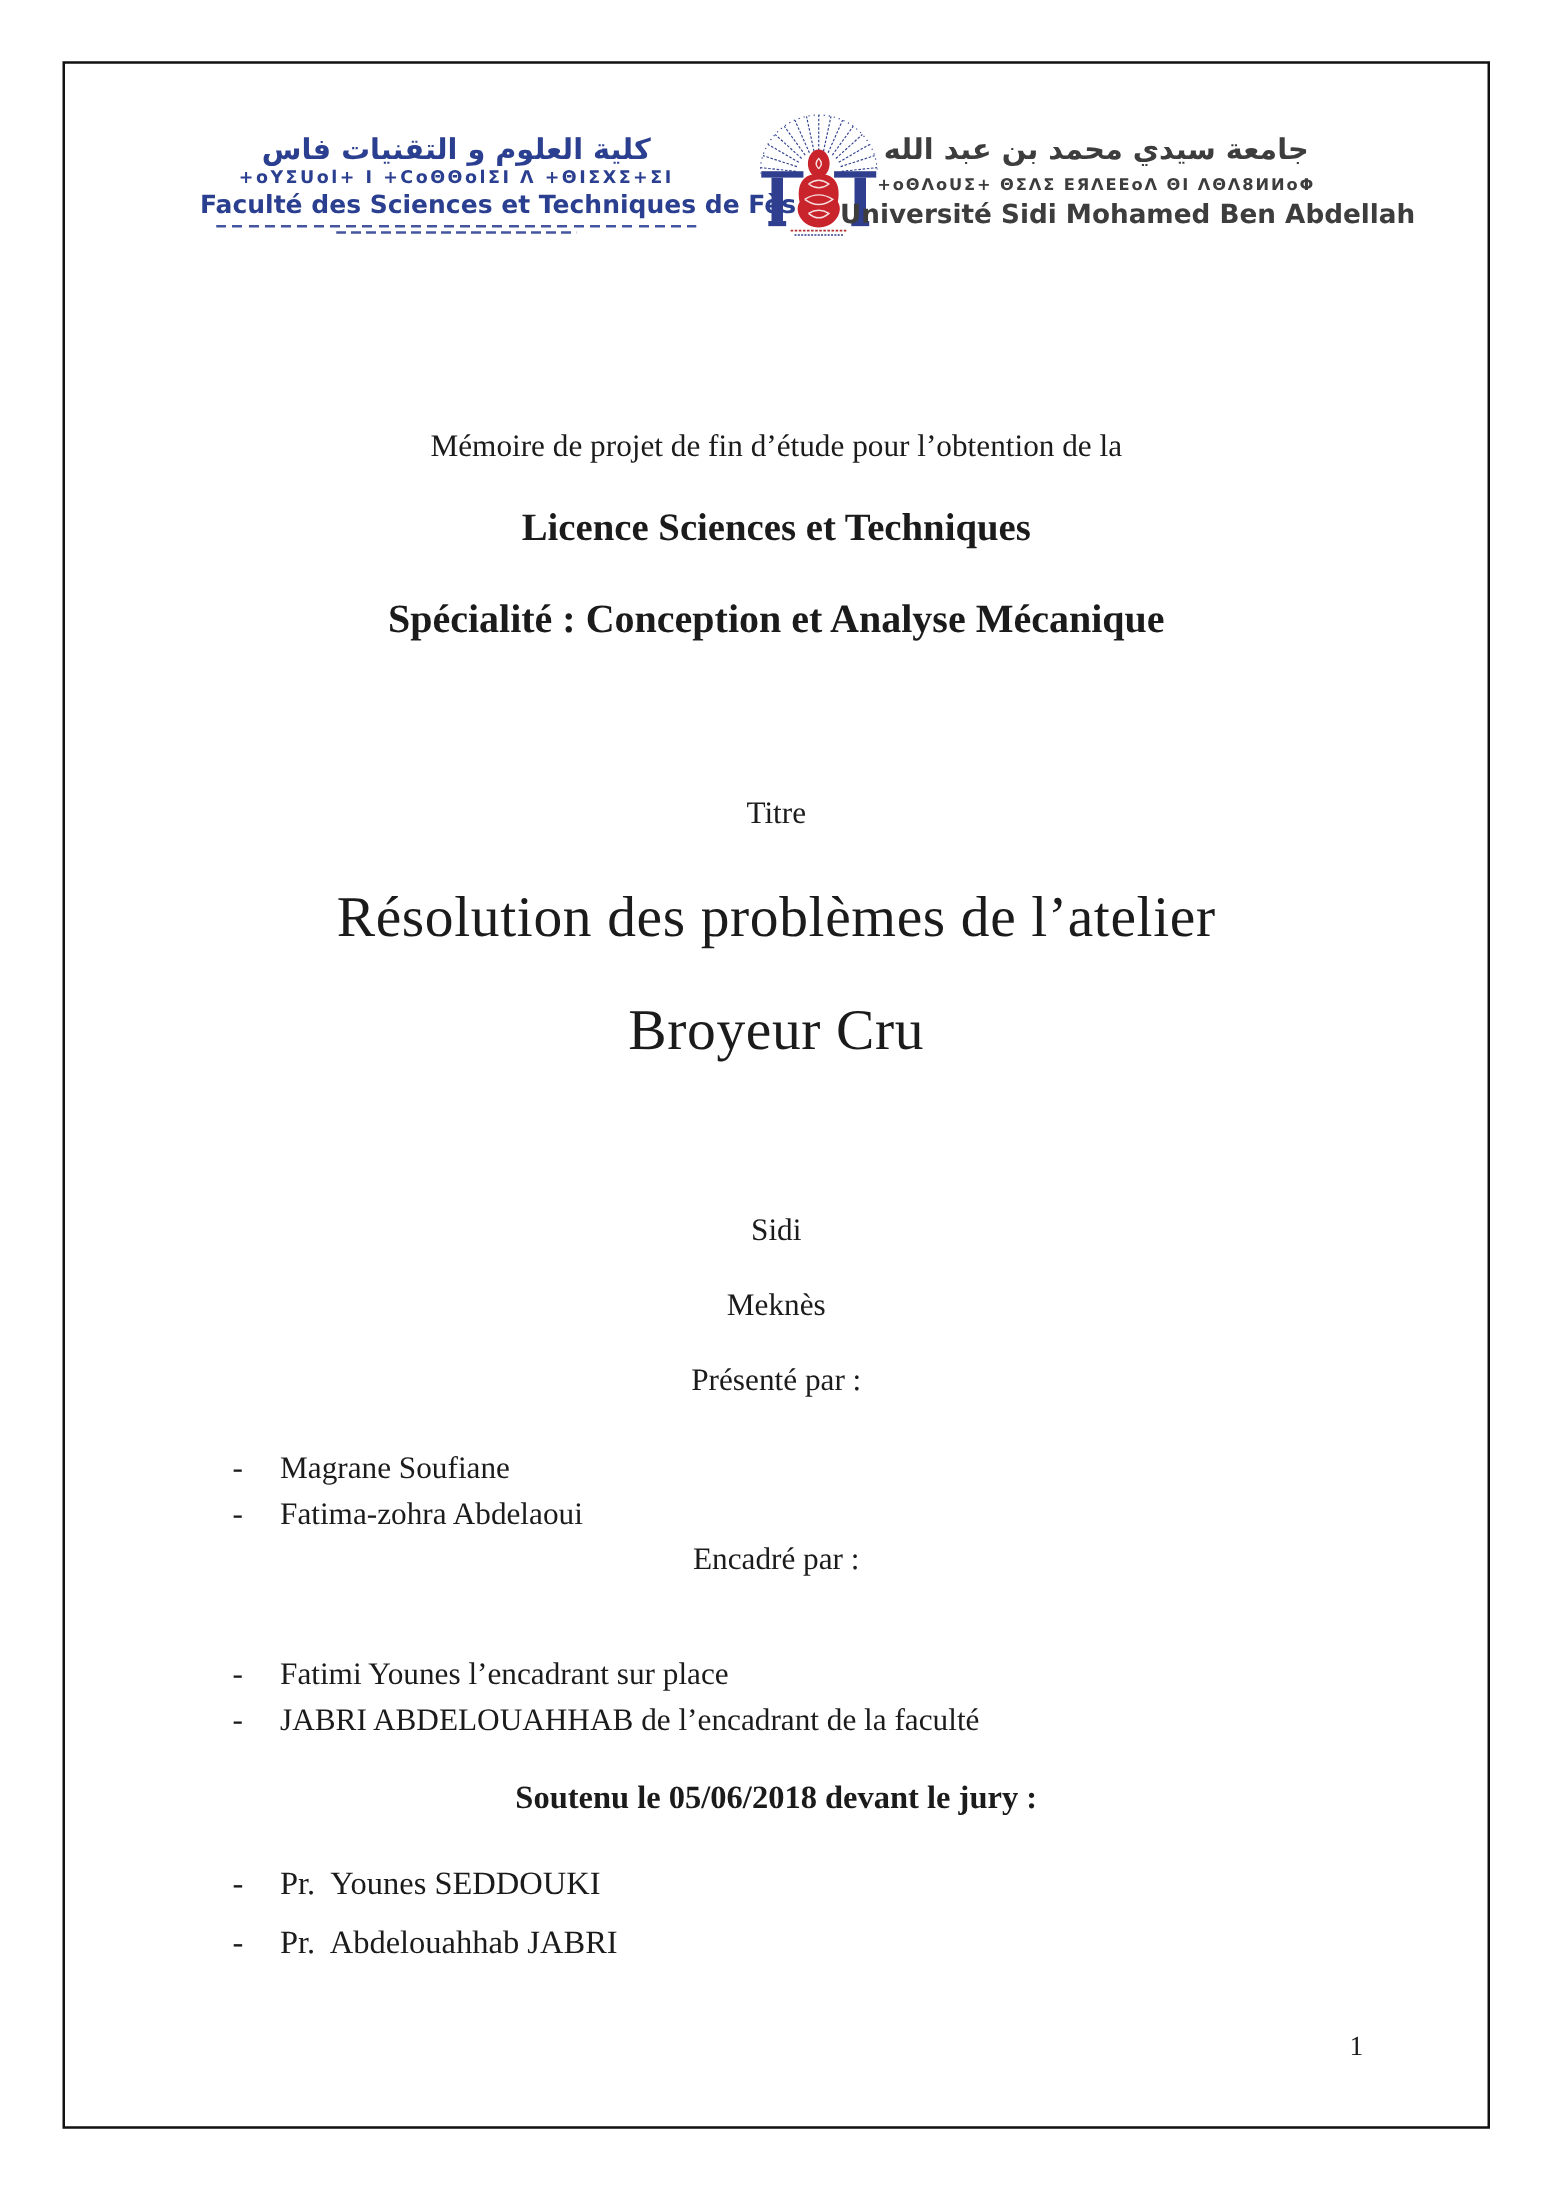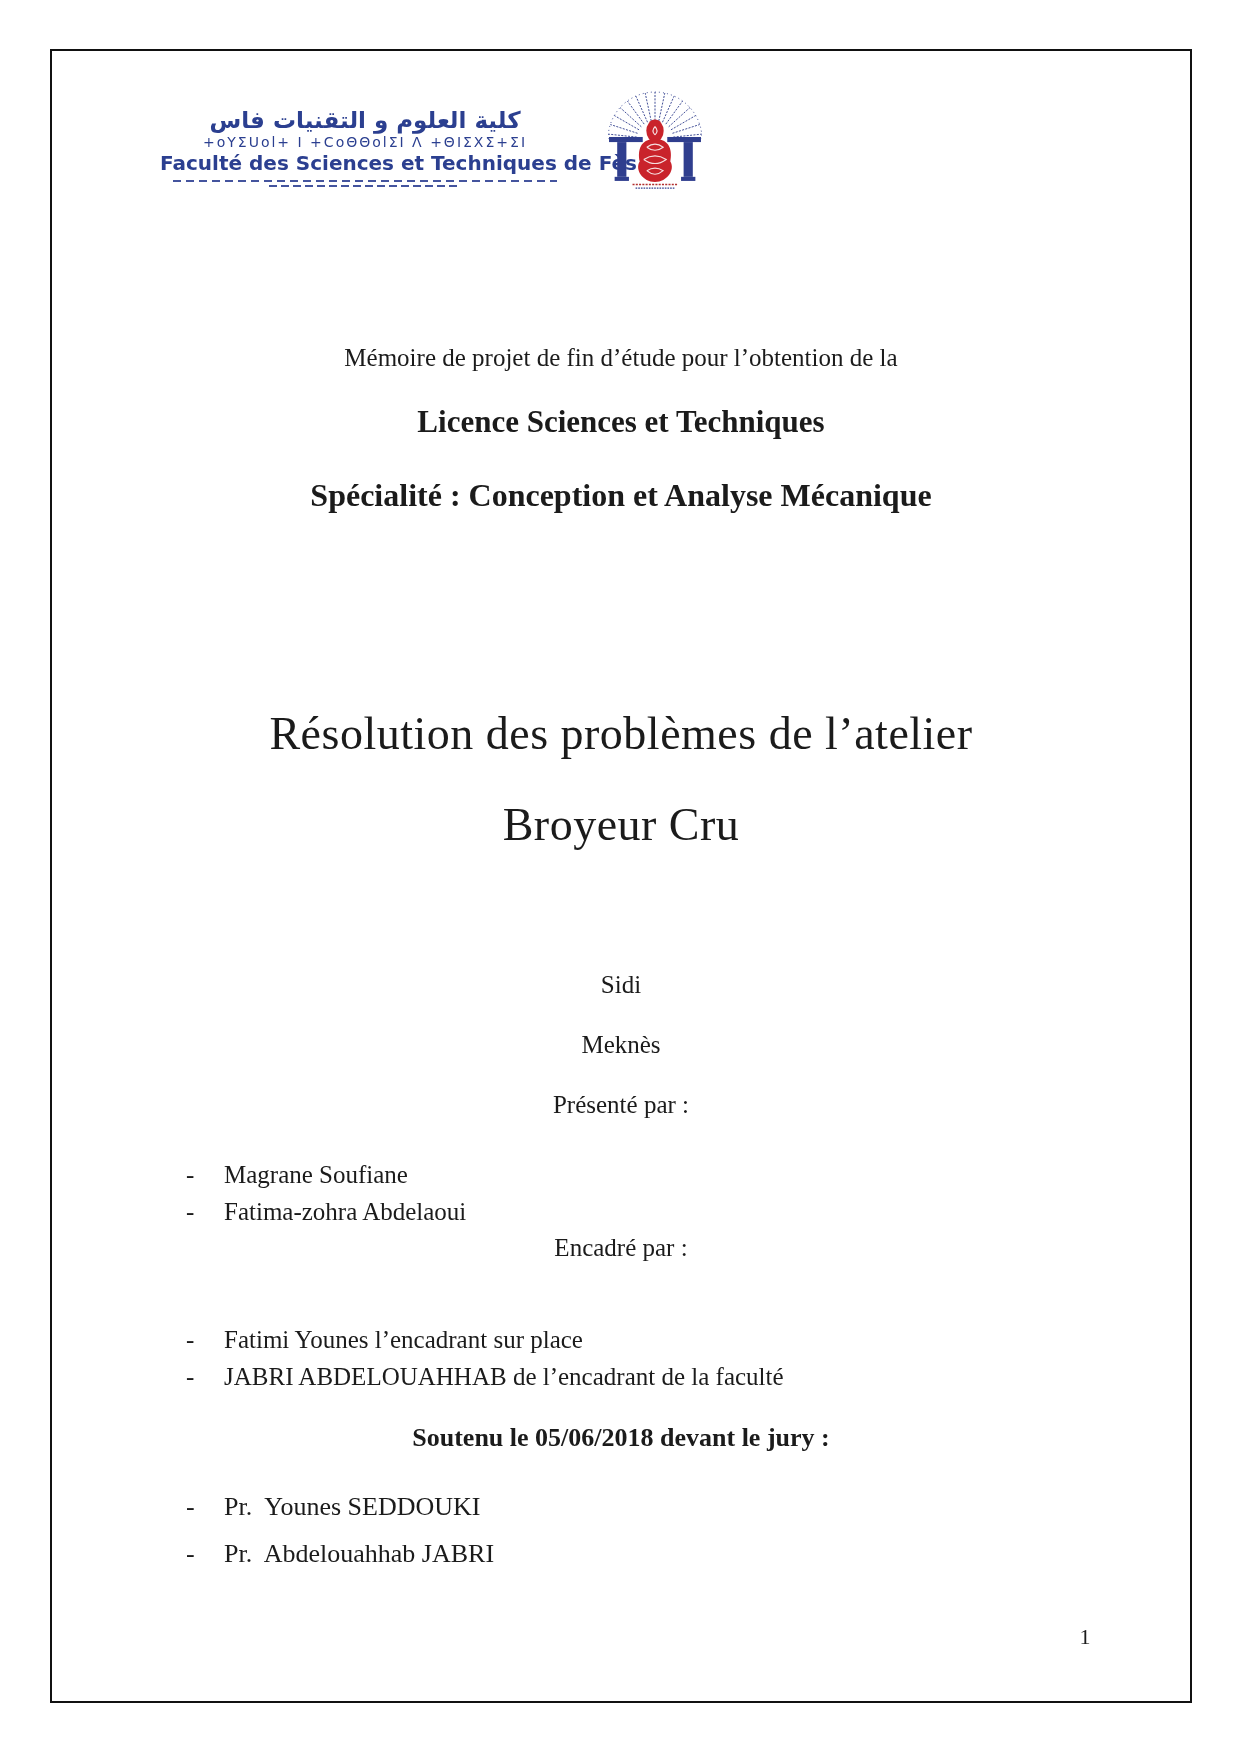"جامعة سيدي محمد بن عبد" div.logo-right { html: none -> <div> <div>جامعة سيدي محمد بن عبد الله</div> <div>+oΘΛoUΣ+ ΘΣΛΣ ΕЯΛΕΕoΛ ΘI ΛΘΛ8ИИoΦ</div> <div>Université Sidi Mohamed Ben Abdellah</div> </div> }
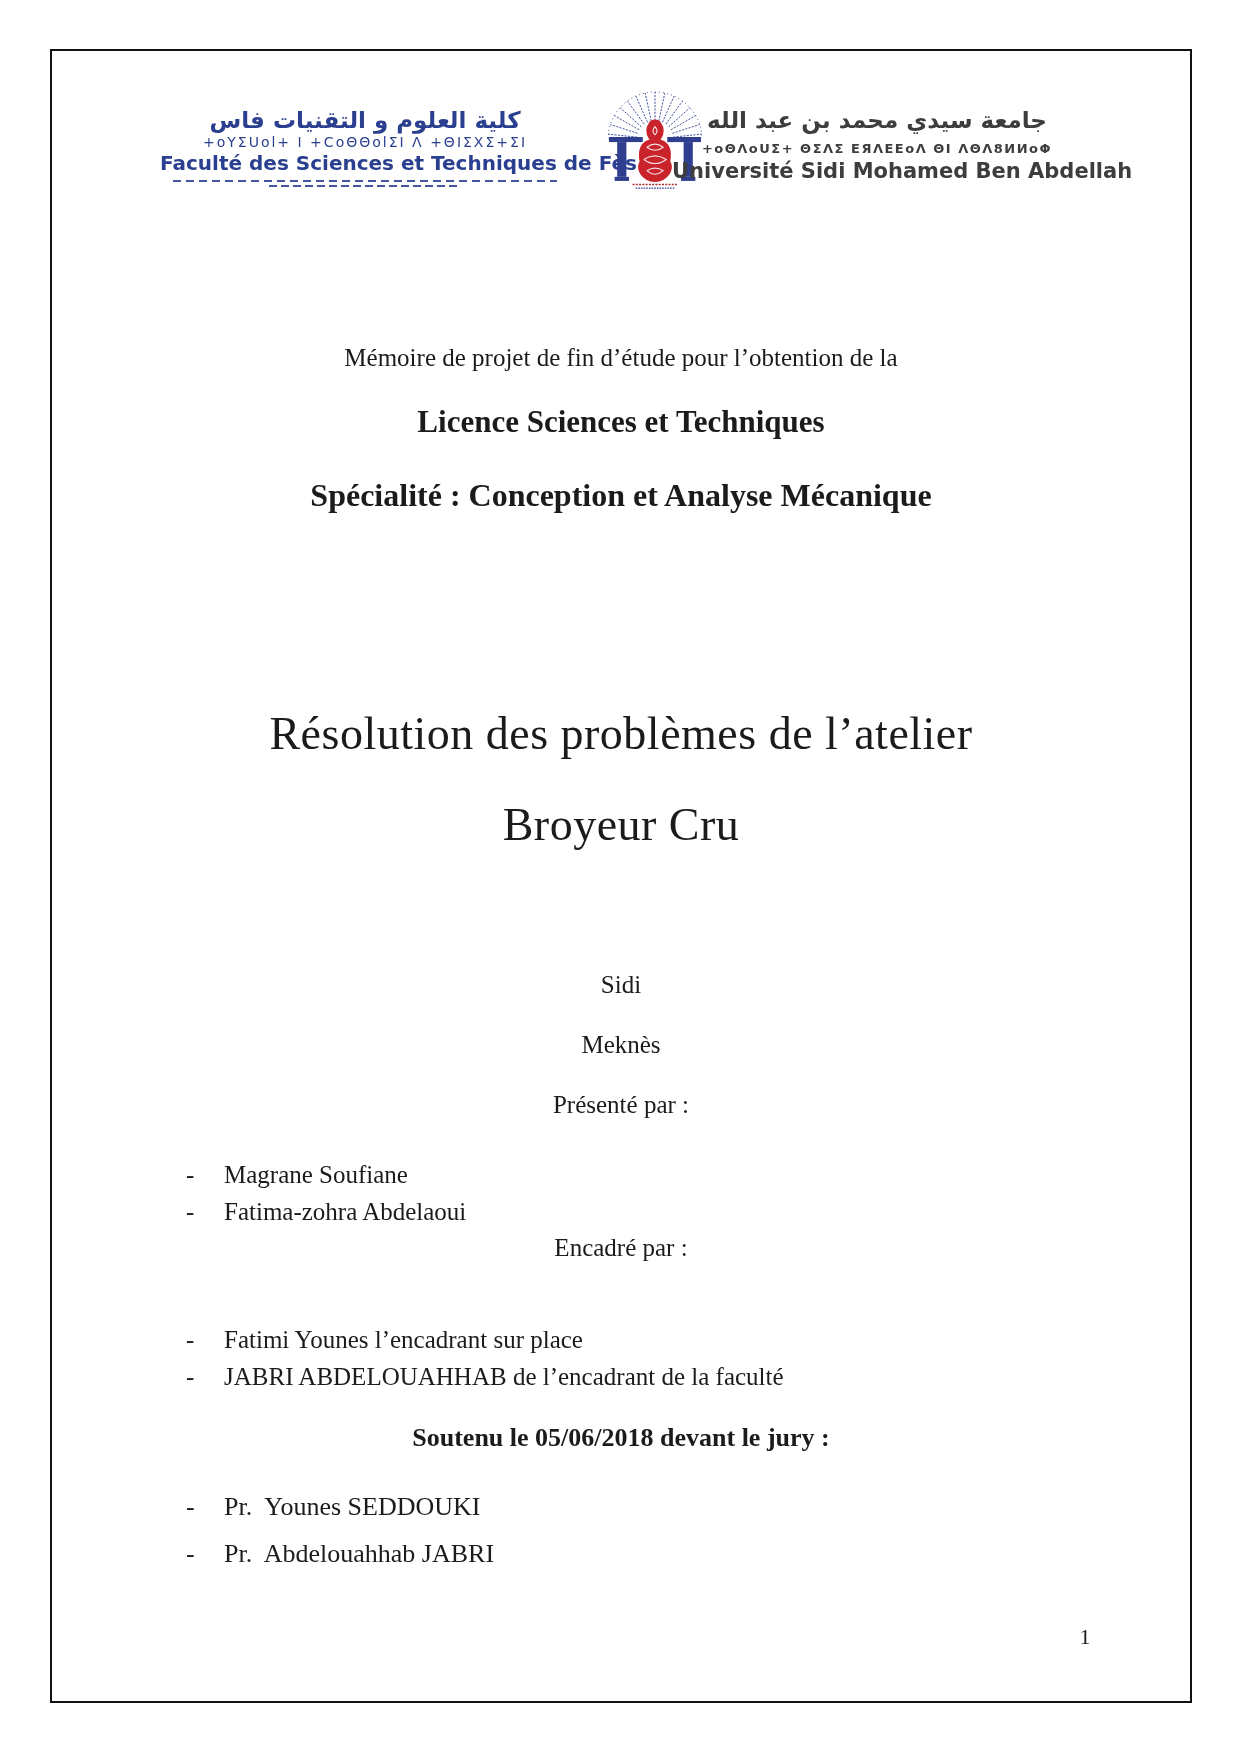"+oYΣUol+ I +CoΘΘolΣI Λ +ΘIΣXΣ+ΣI" .logo-left .tifinagh { font-weight: 400 -> 700 }
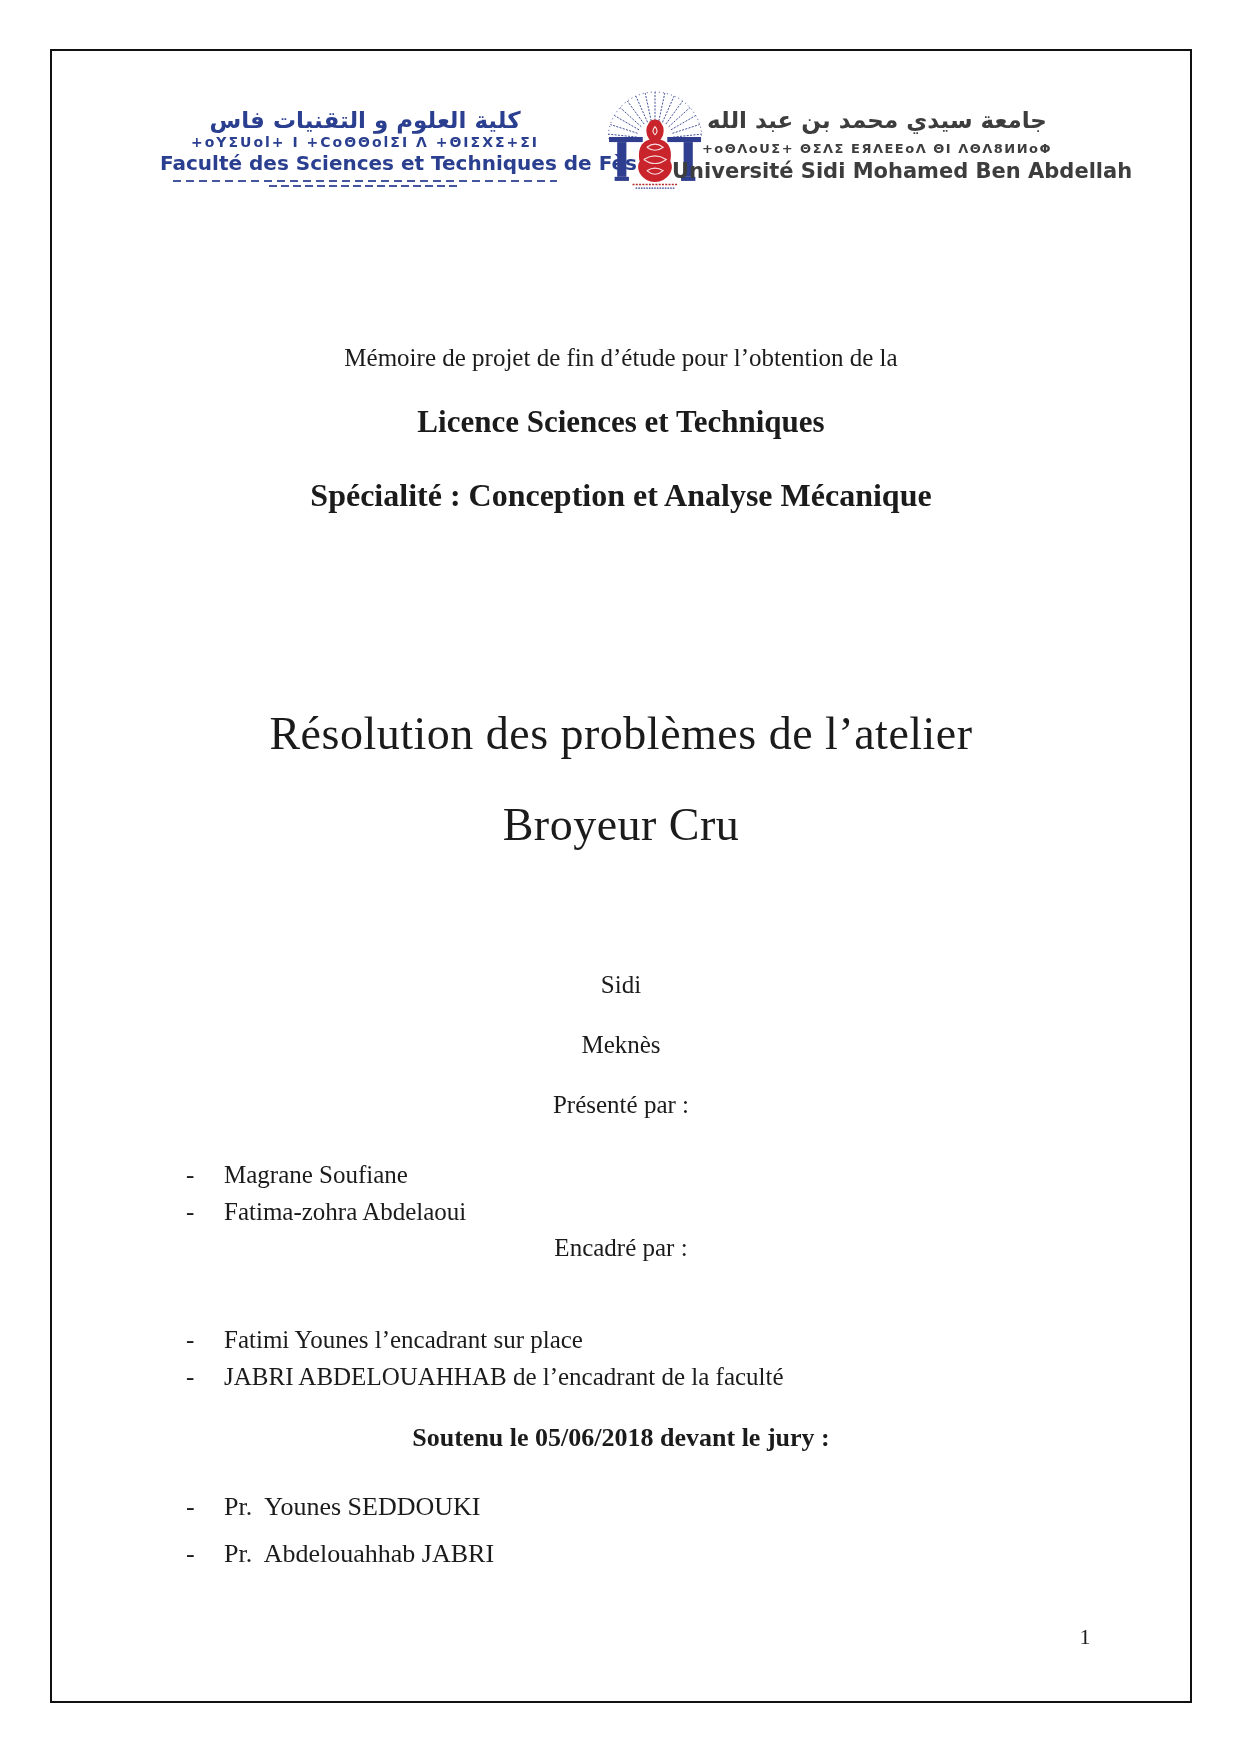"Titre" div.cline { html: none -> <div>Titre</div> }
